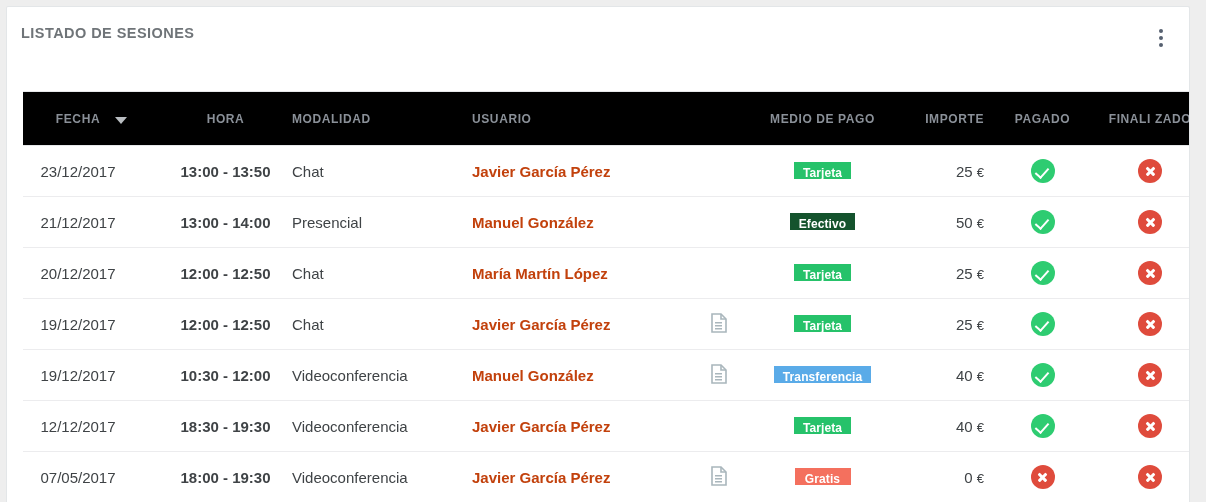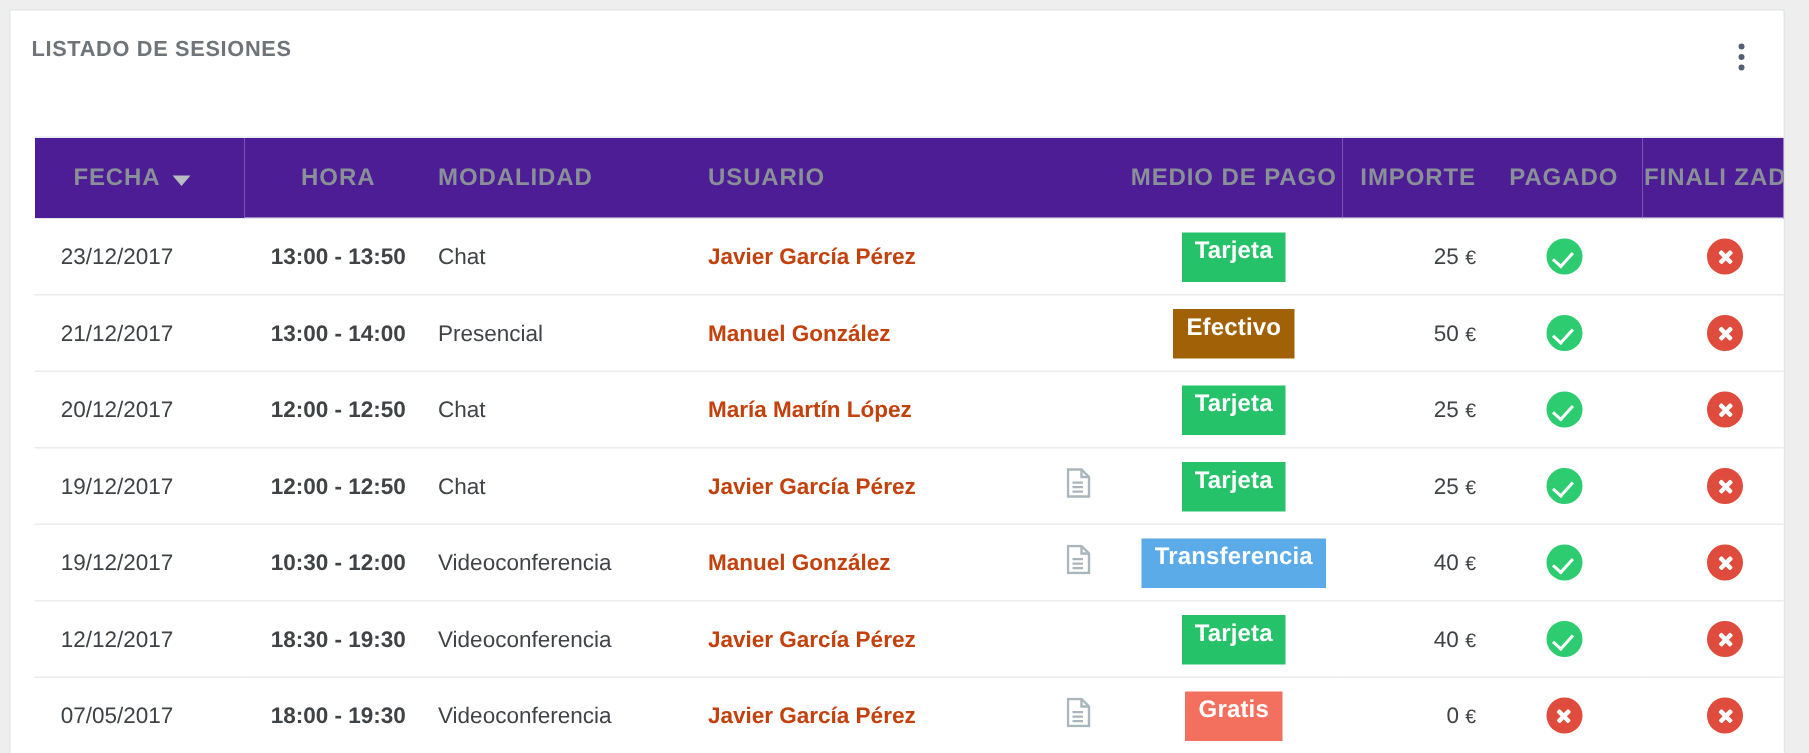"FECHA" table.sessions thead th { background: #4c1d95 -> #000000; font-size: 16px -> 12px }
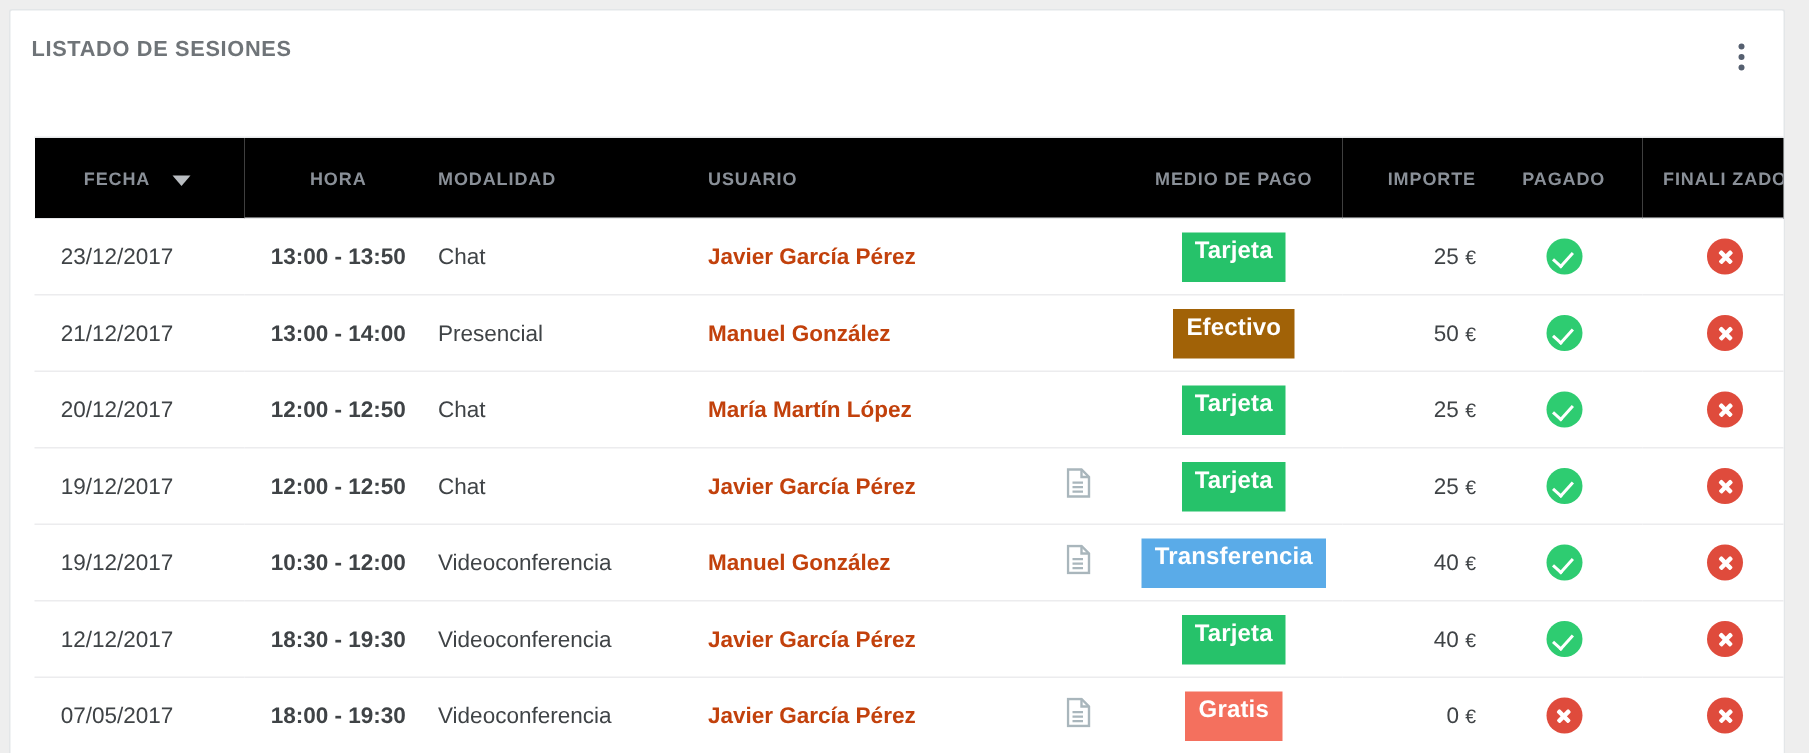"Tarjeta" .badge { font-size: 16px -> 12px; padding: 5px 9px 12px -> 5px 9px 0 }
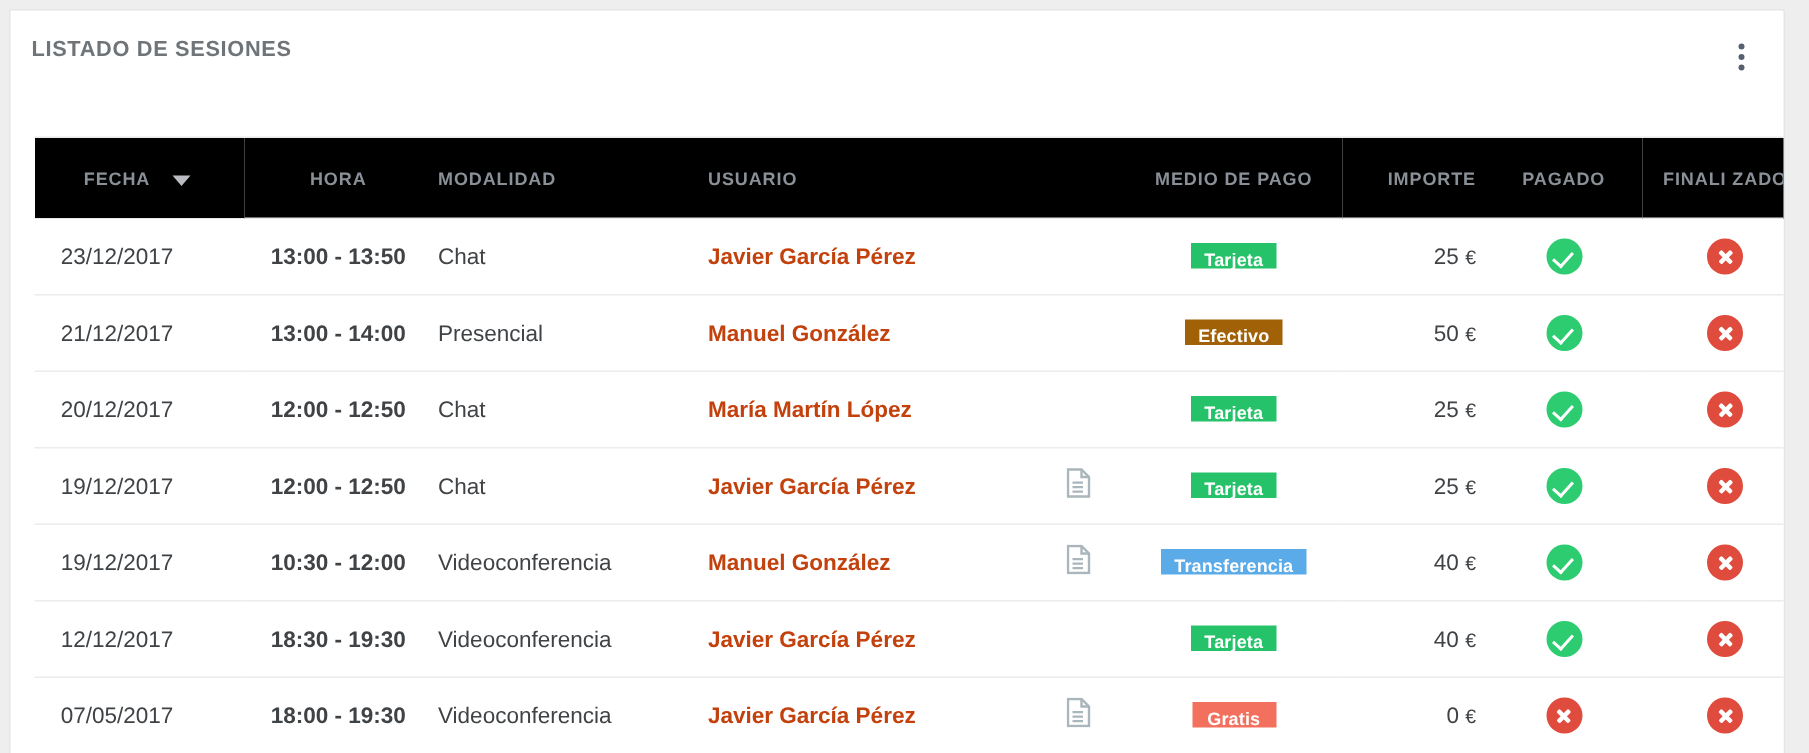"Efectivo" .badge.efectivo { background: #a16207 -> #14532d }
